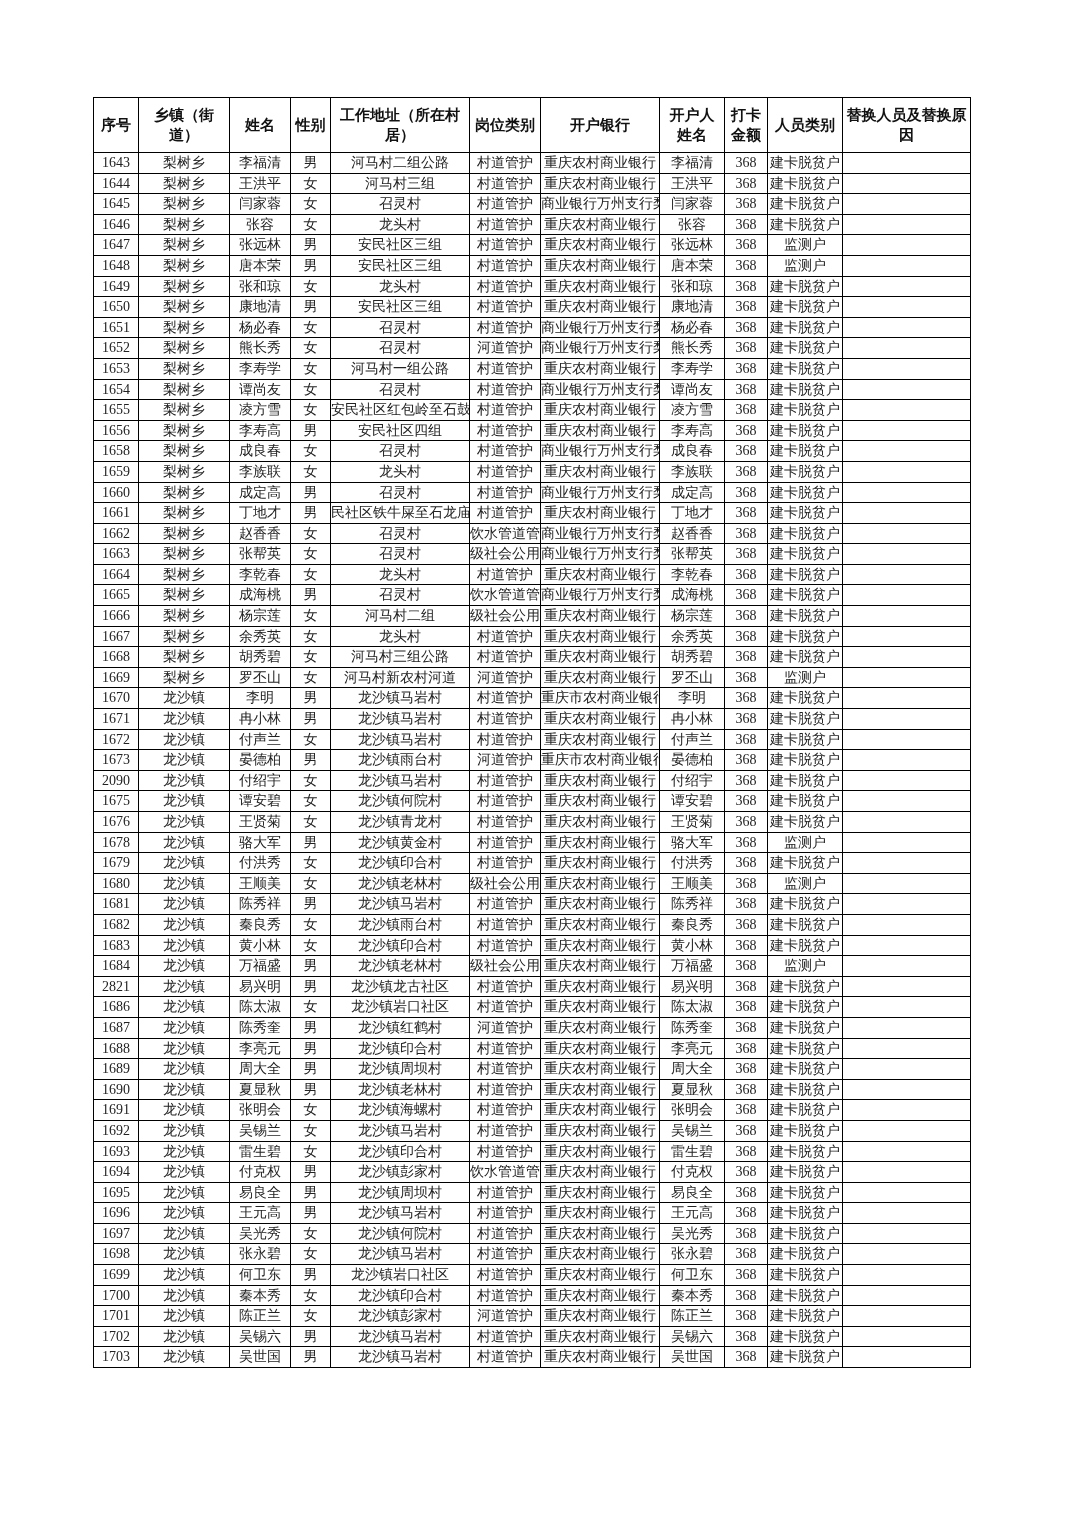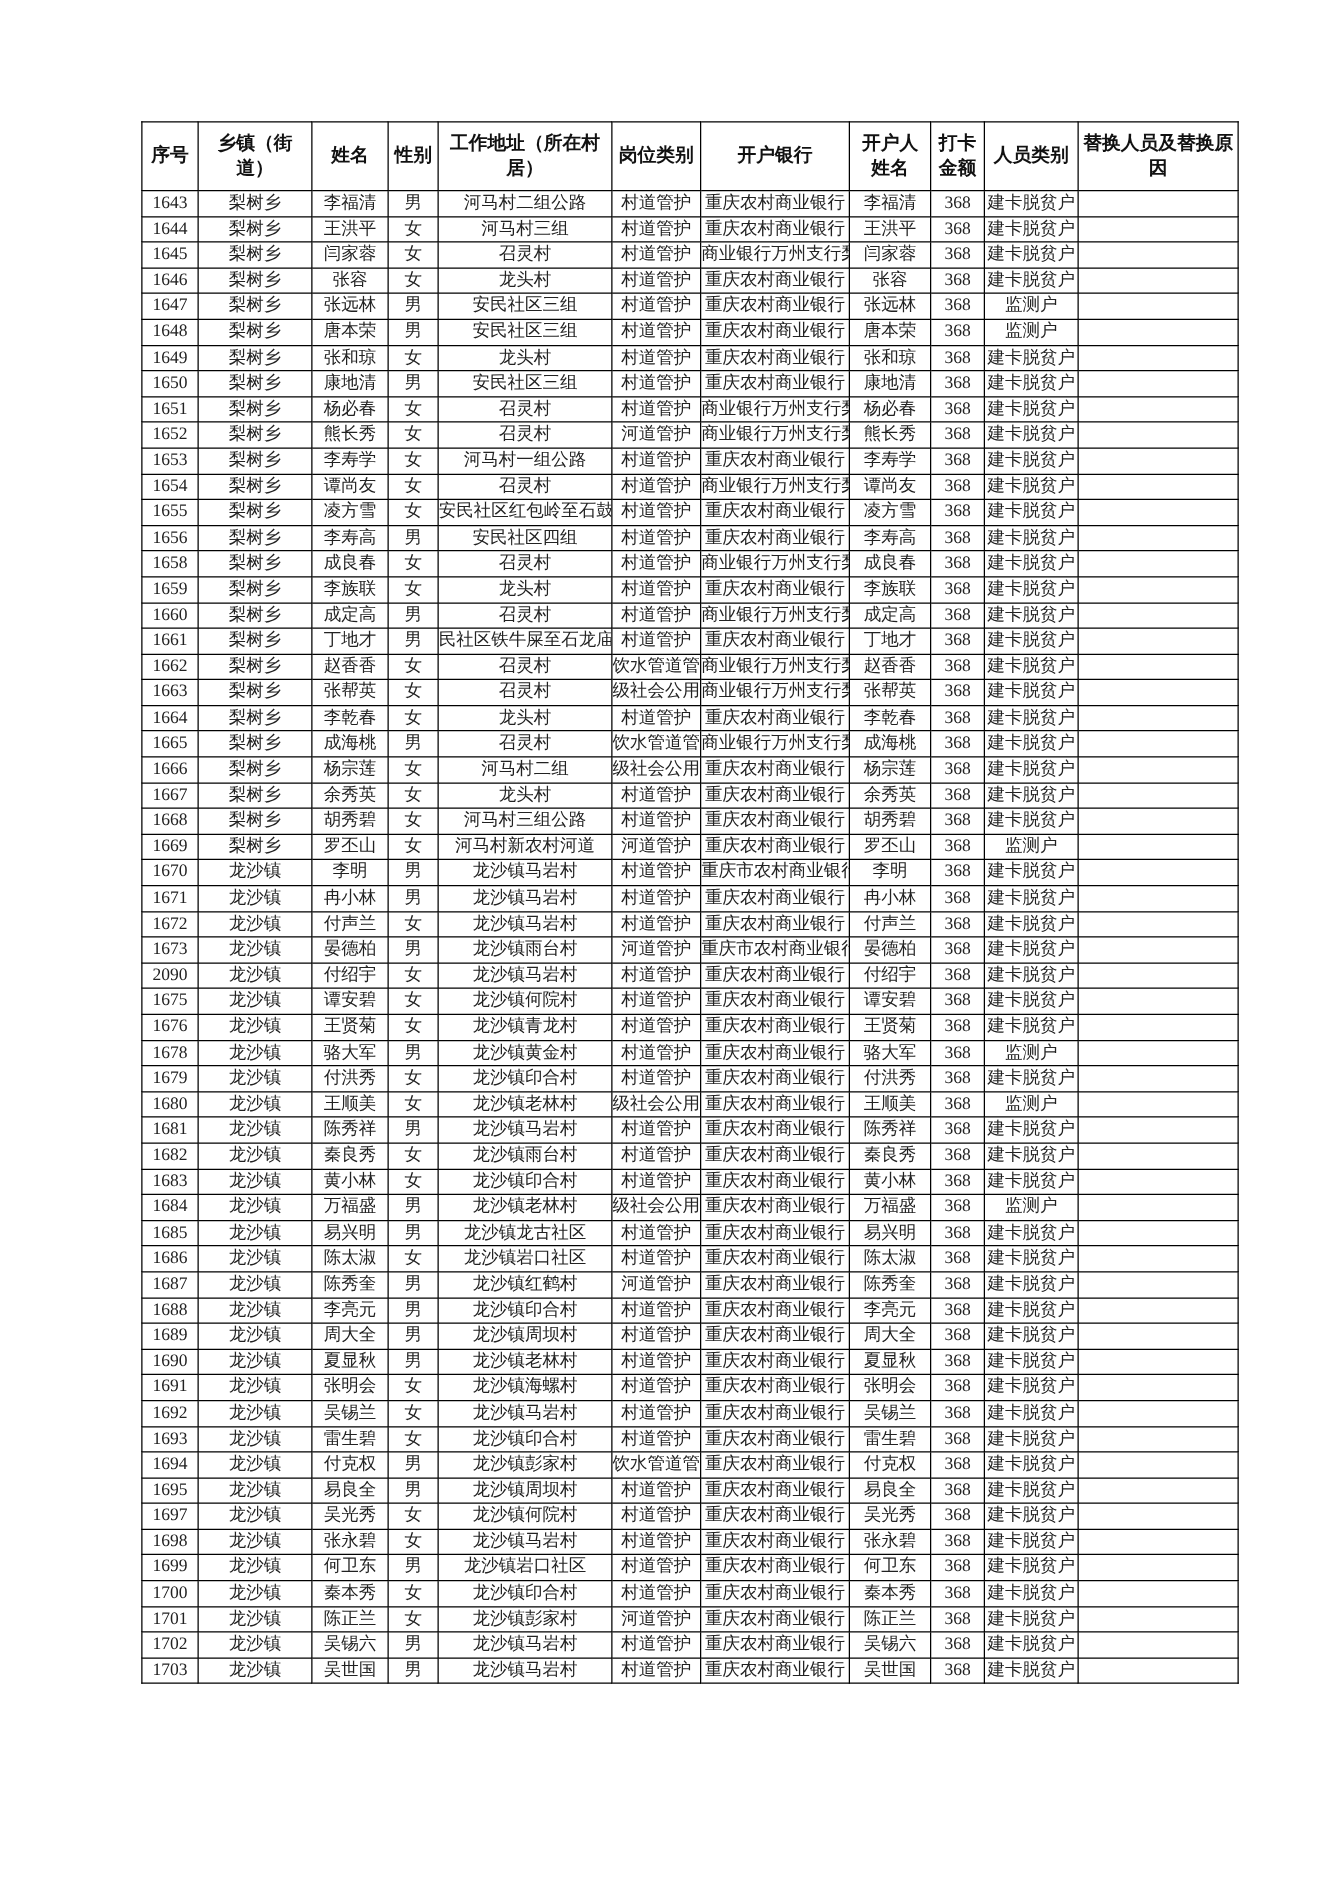"序号" table.sheet { margin-left: 20px -> none }
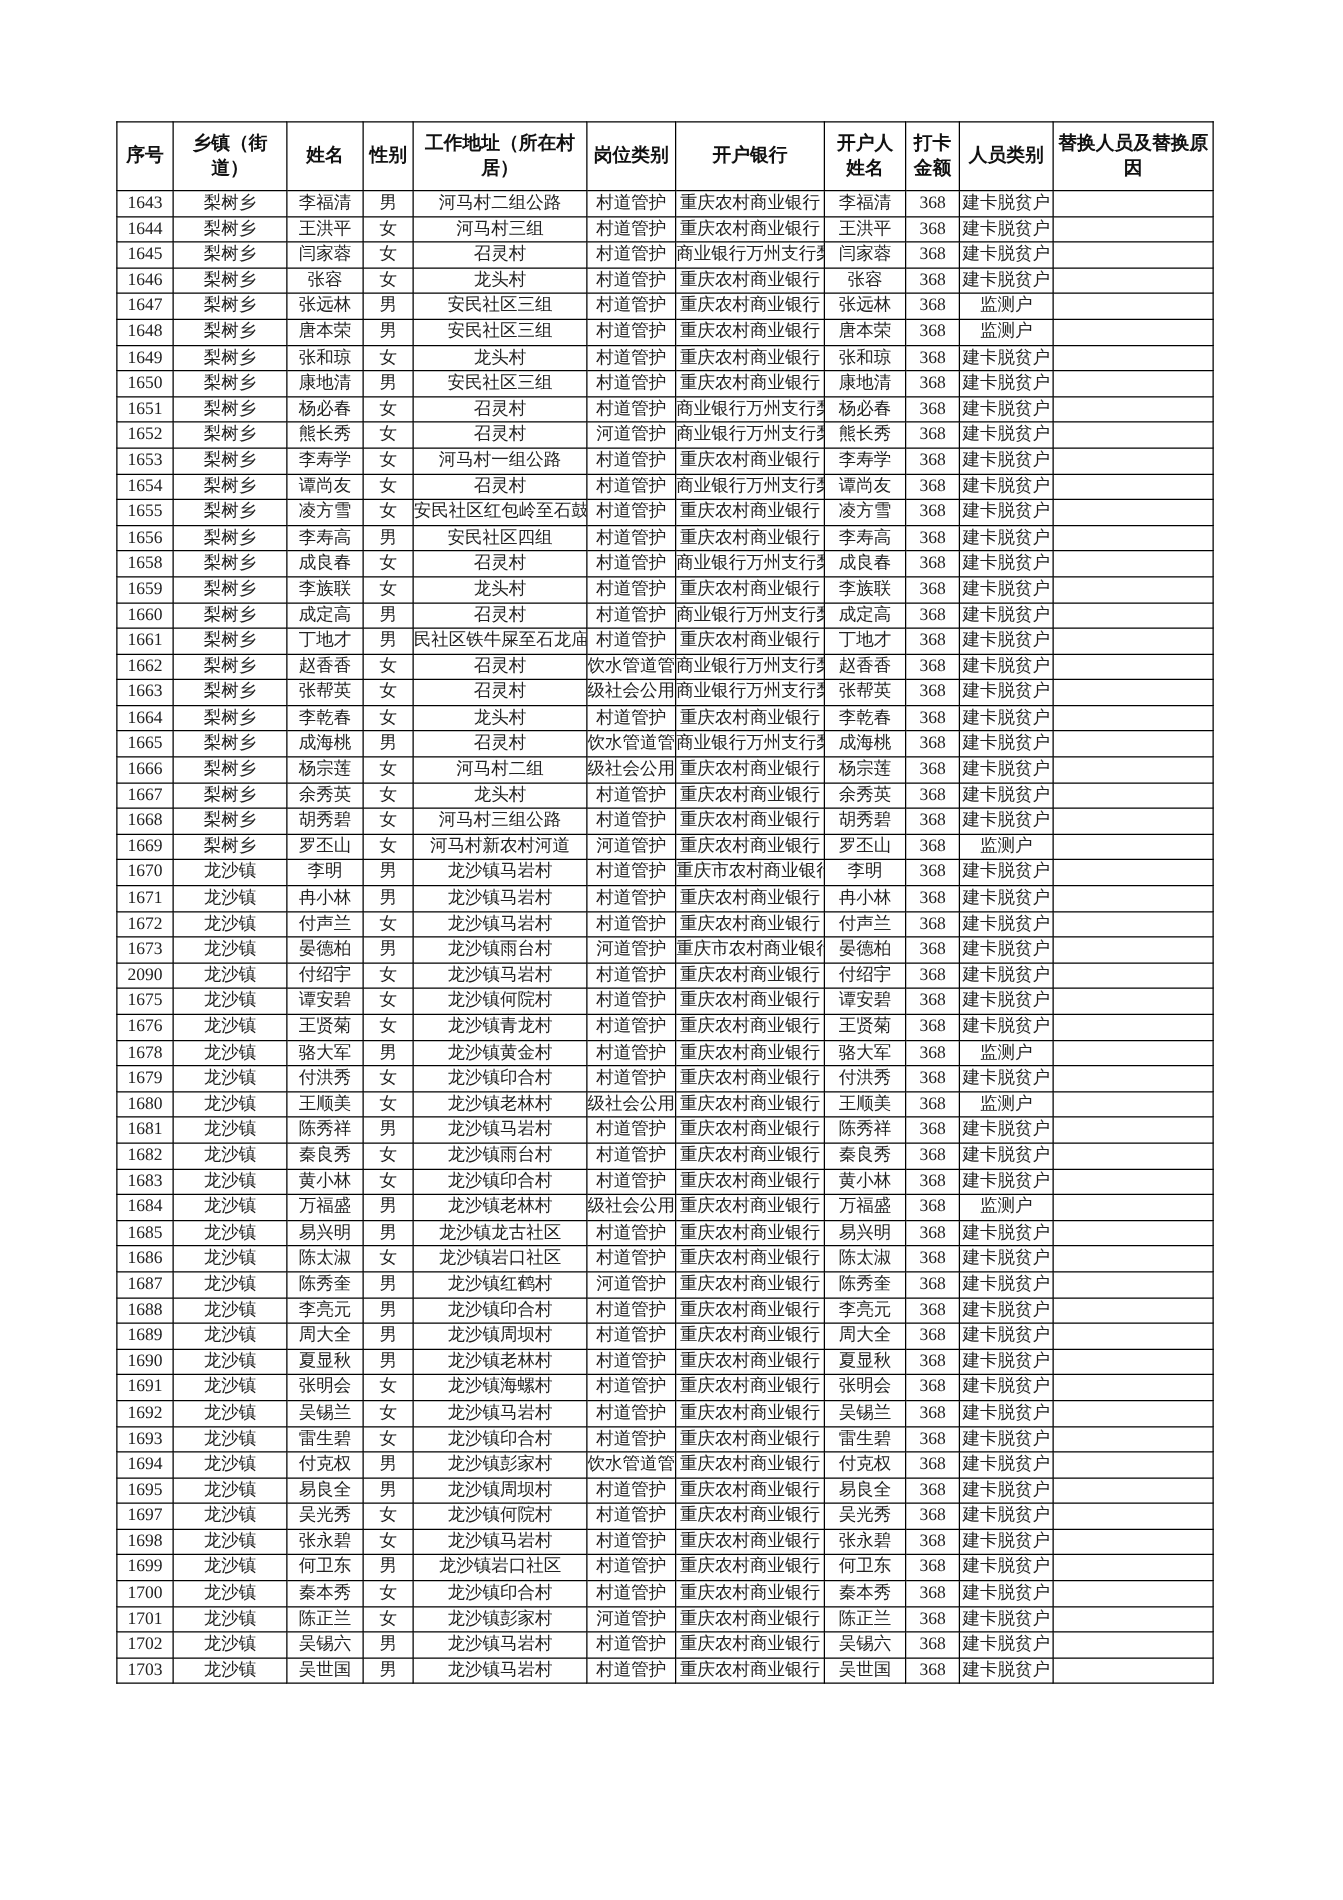"1685" td { text: 1685 -> 2821 }
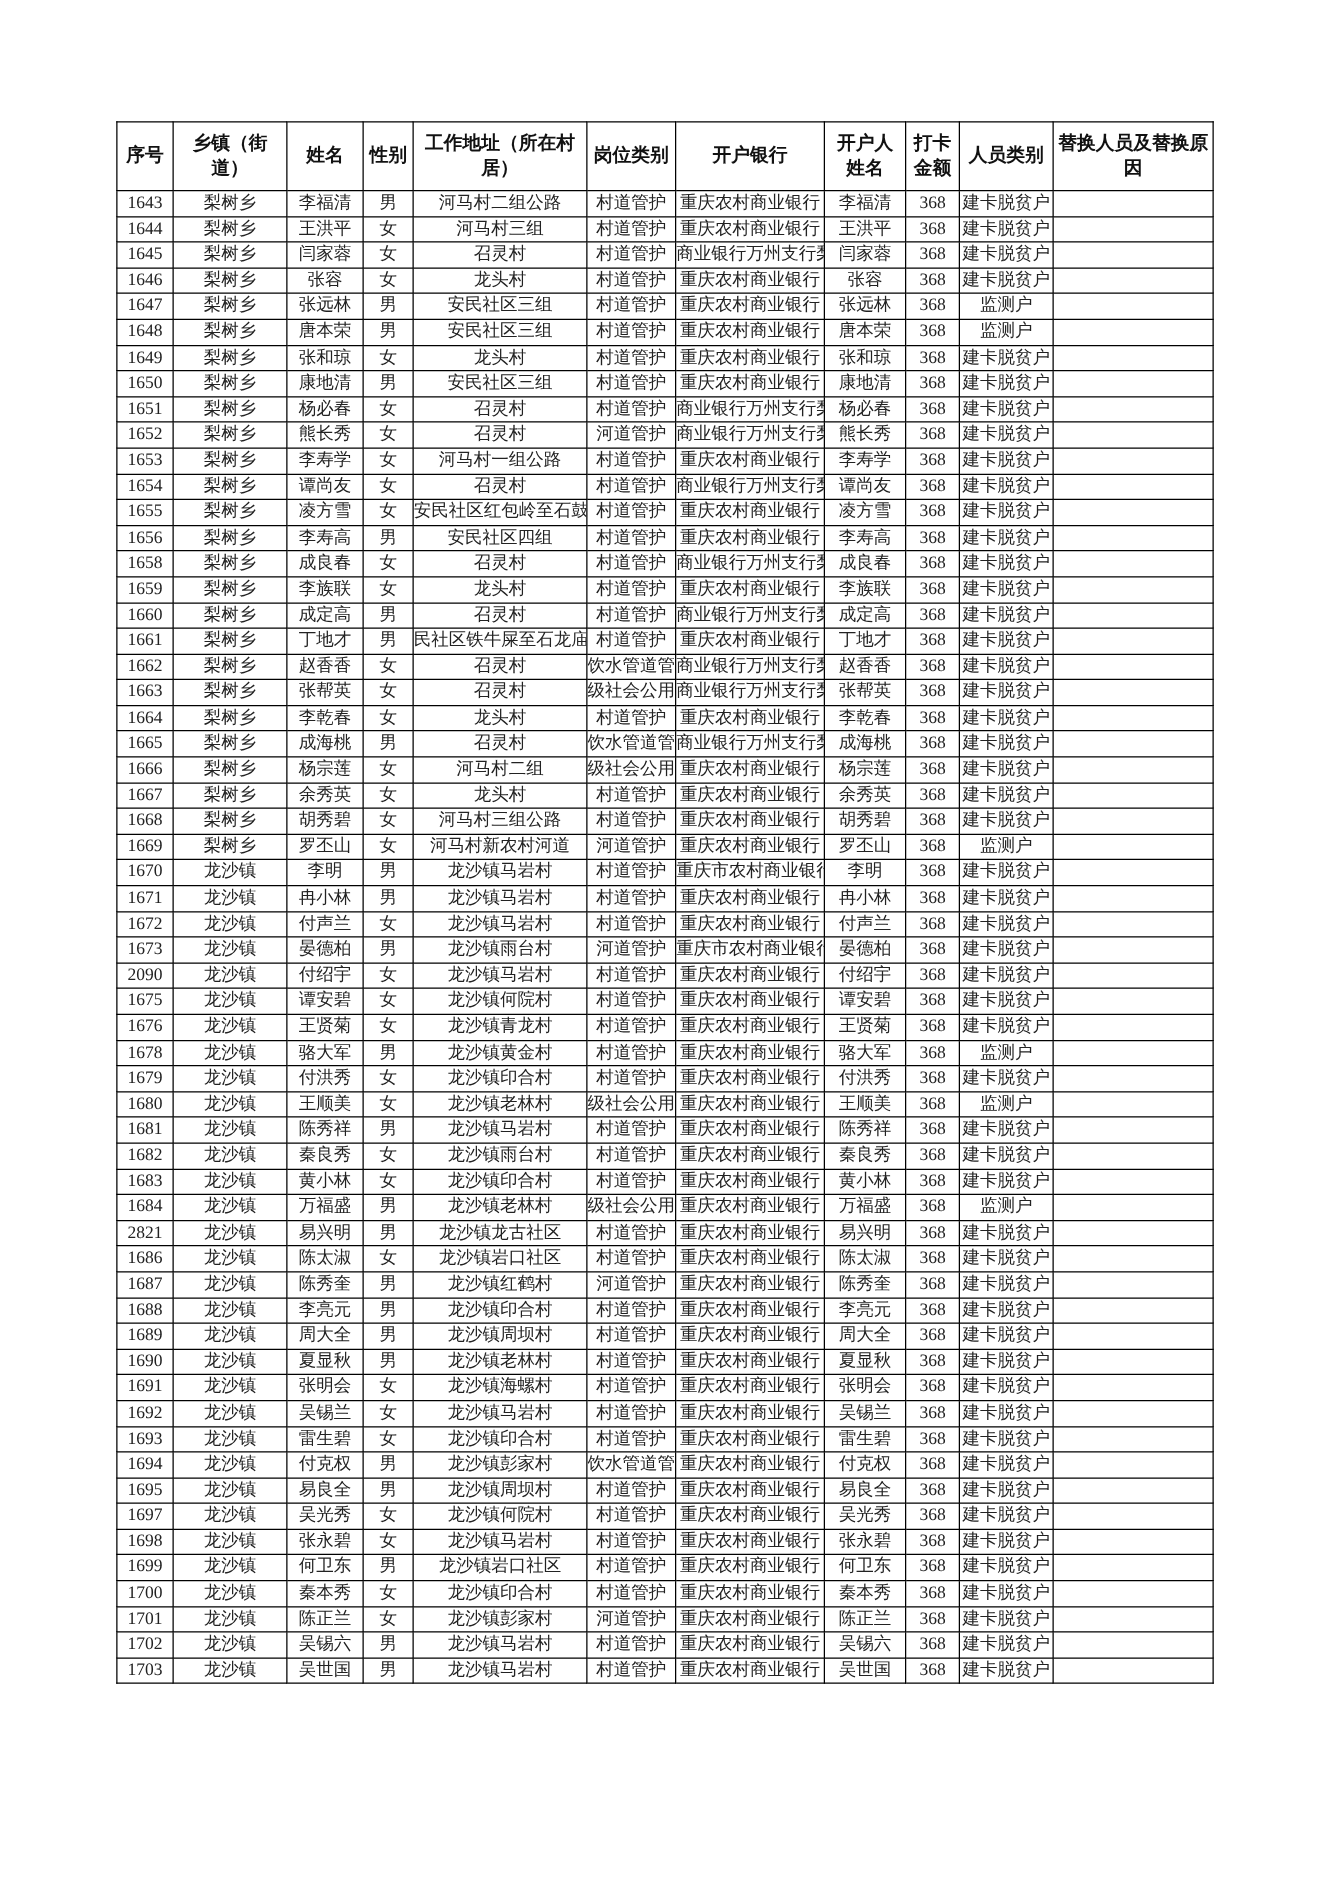"1696" tr { html: none -> <tr> <td>1696</td> <td>龙沙镇</td> <td>王元高</td> <td>男</td> <td>龙沙镇马岩村</td> <td>村道管护</td> <td>重庆农村商业银行</td> <td>王元高</td> <td>368</td> <td>建卡脱贫户</td> <td></td> </tr> }
